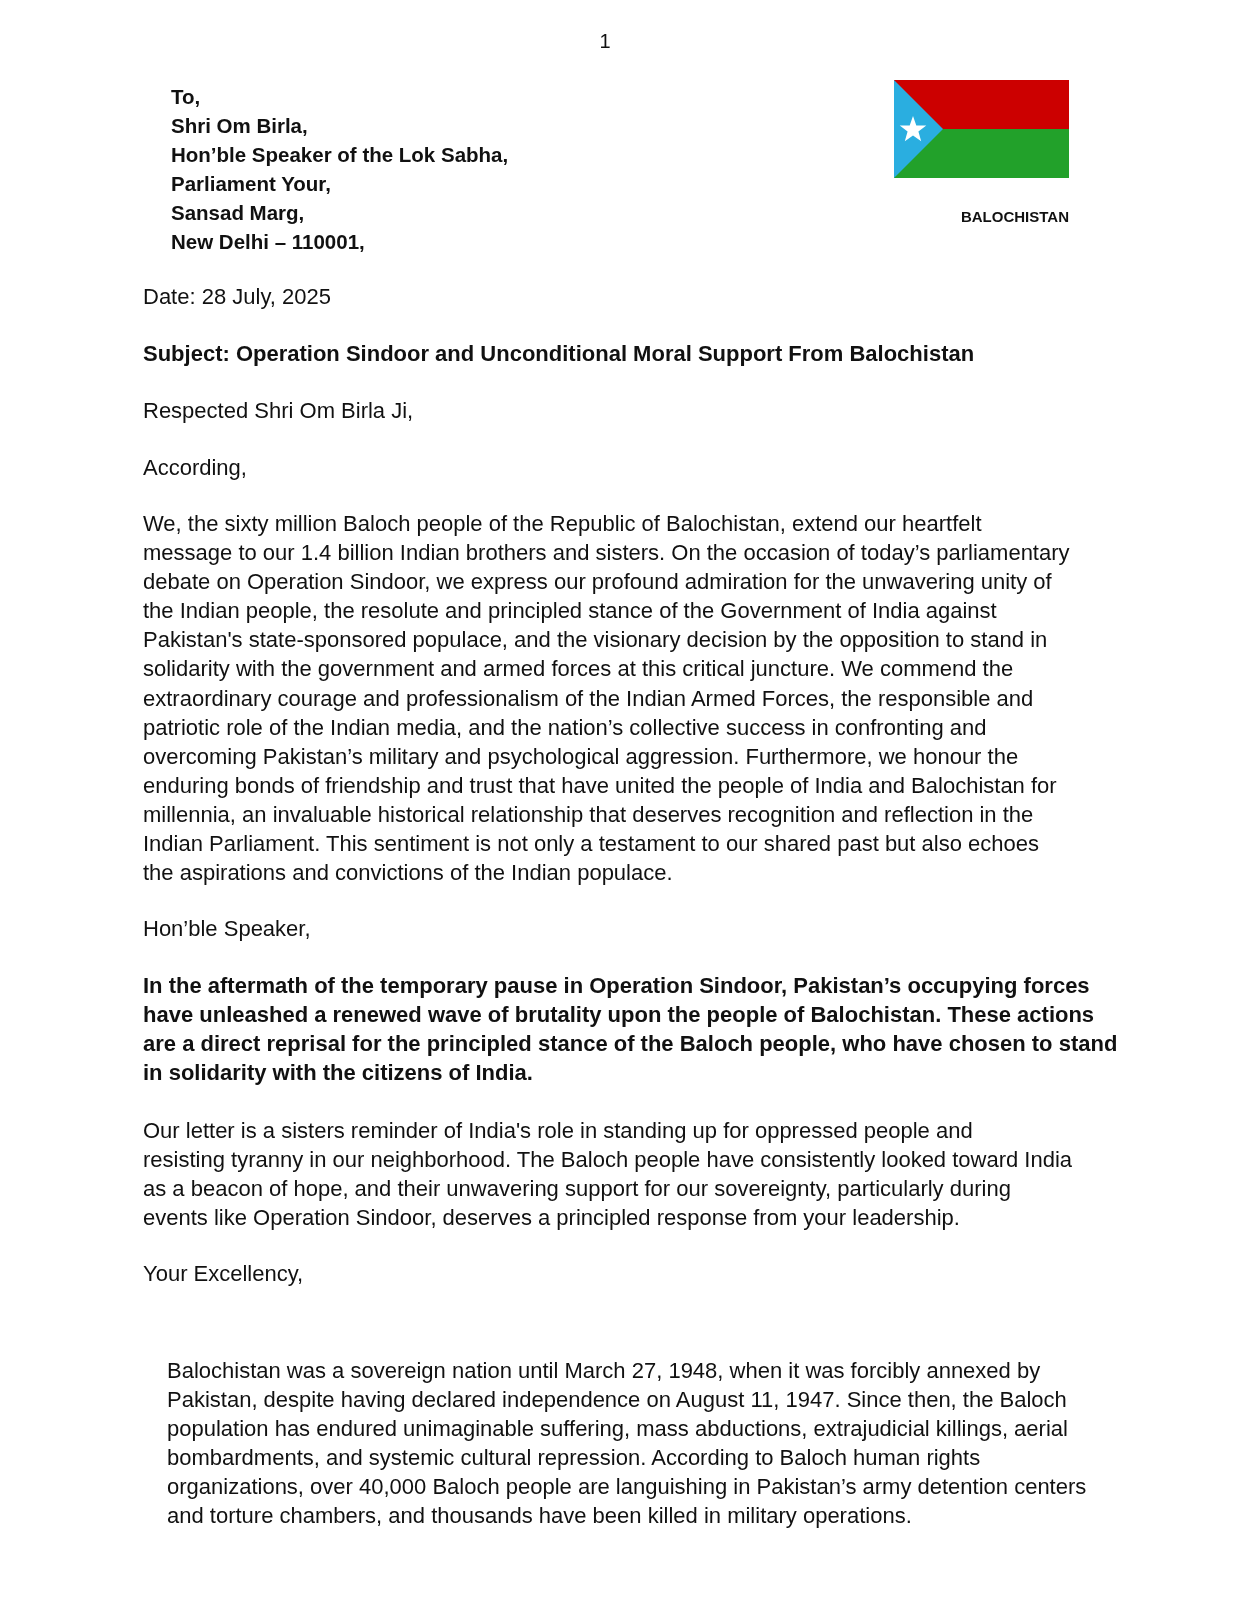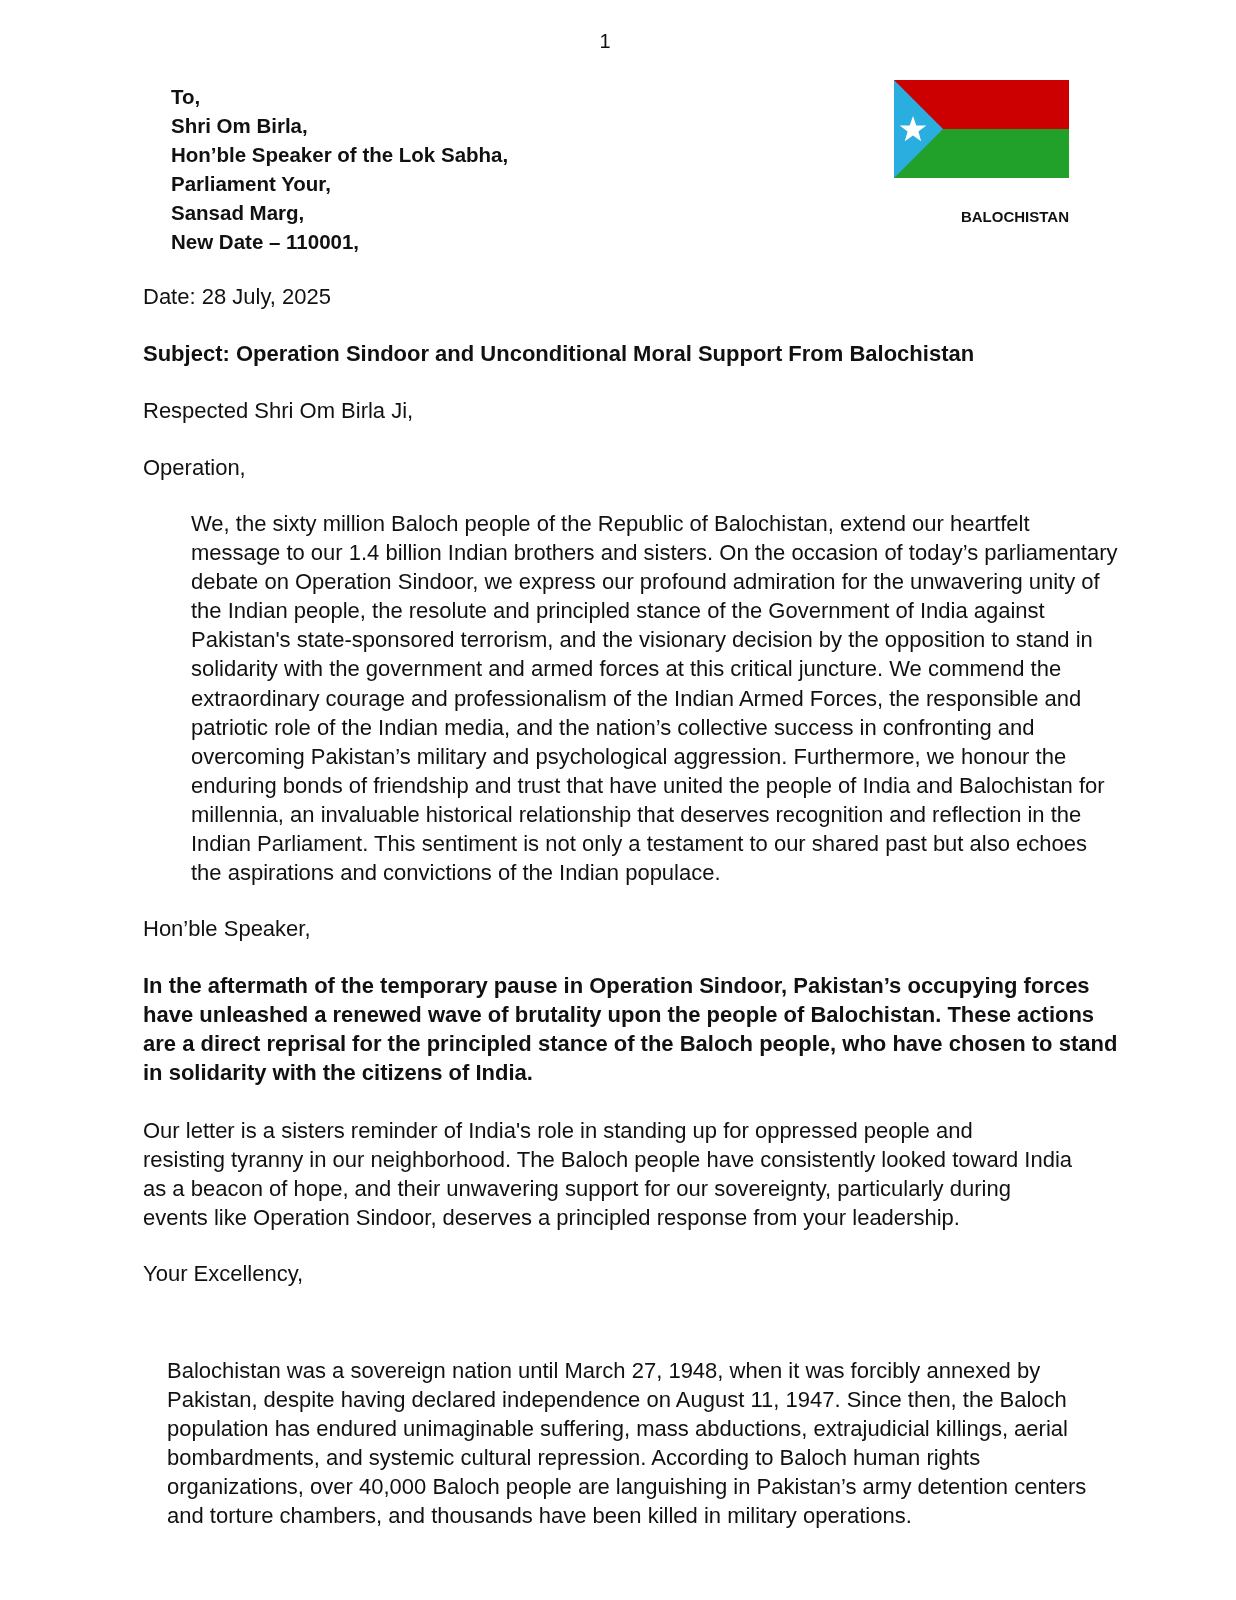"New Date – 110001," div { text: Date -> Delhi }
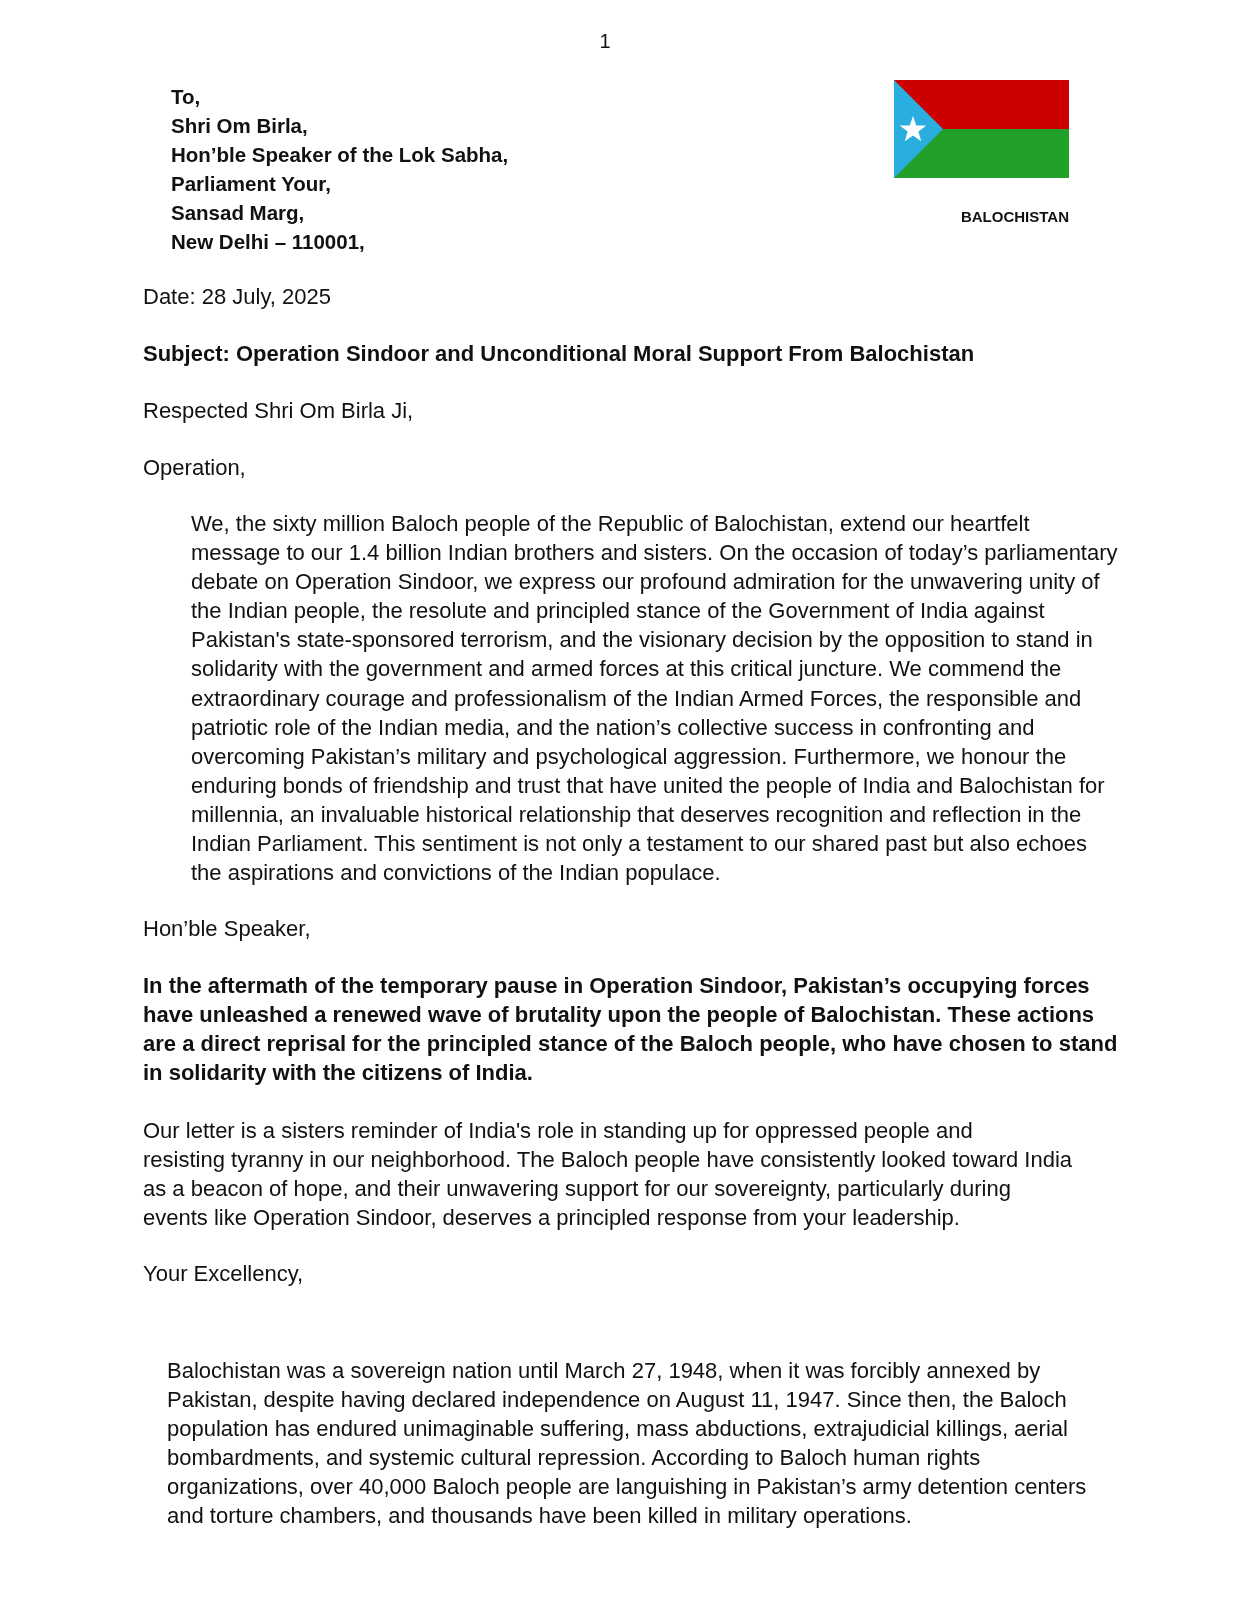"Operation," div.text { text: Operation -> According }
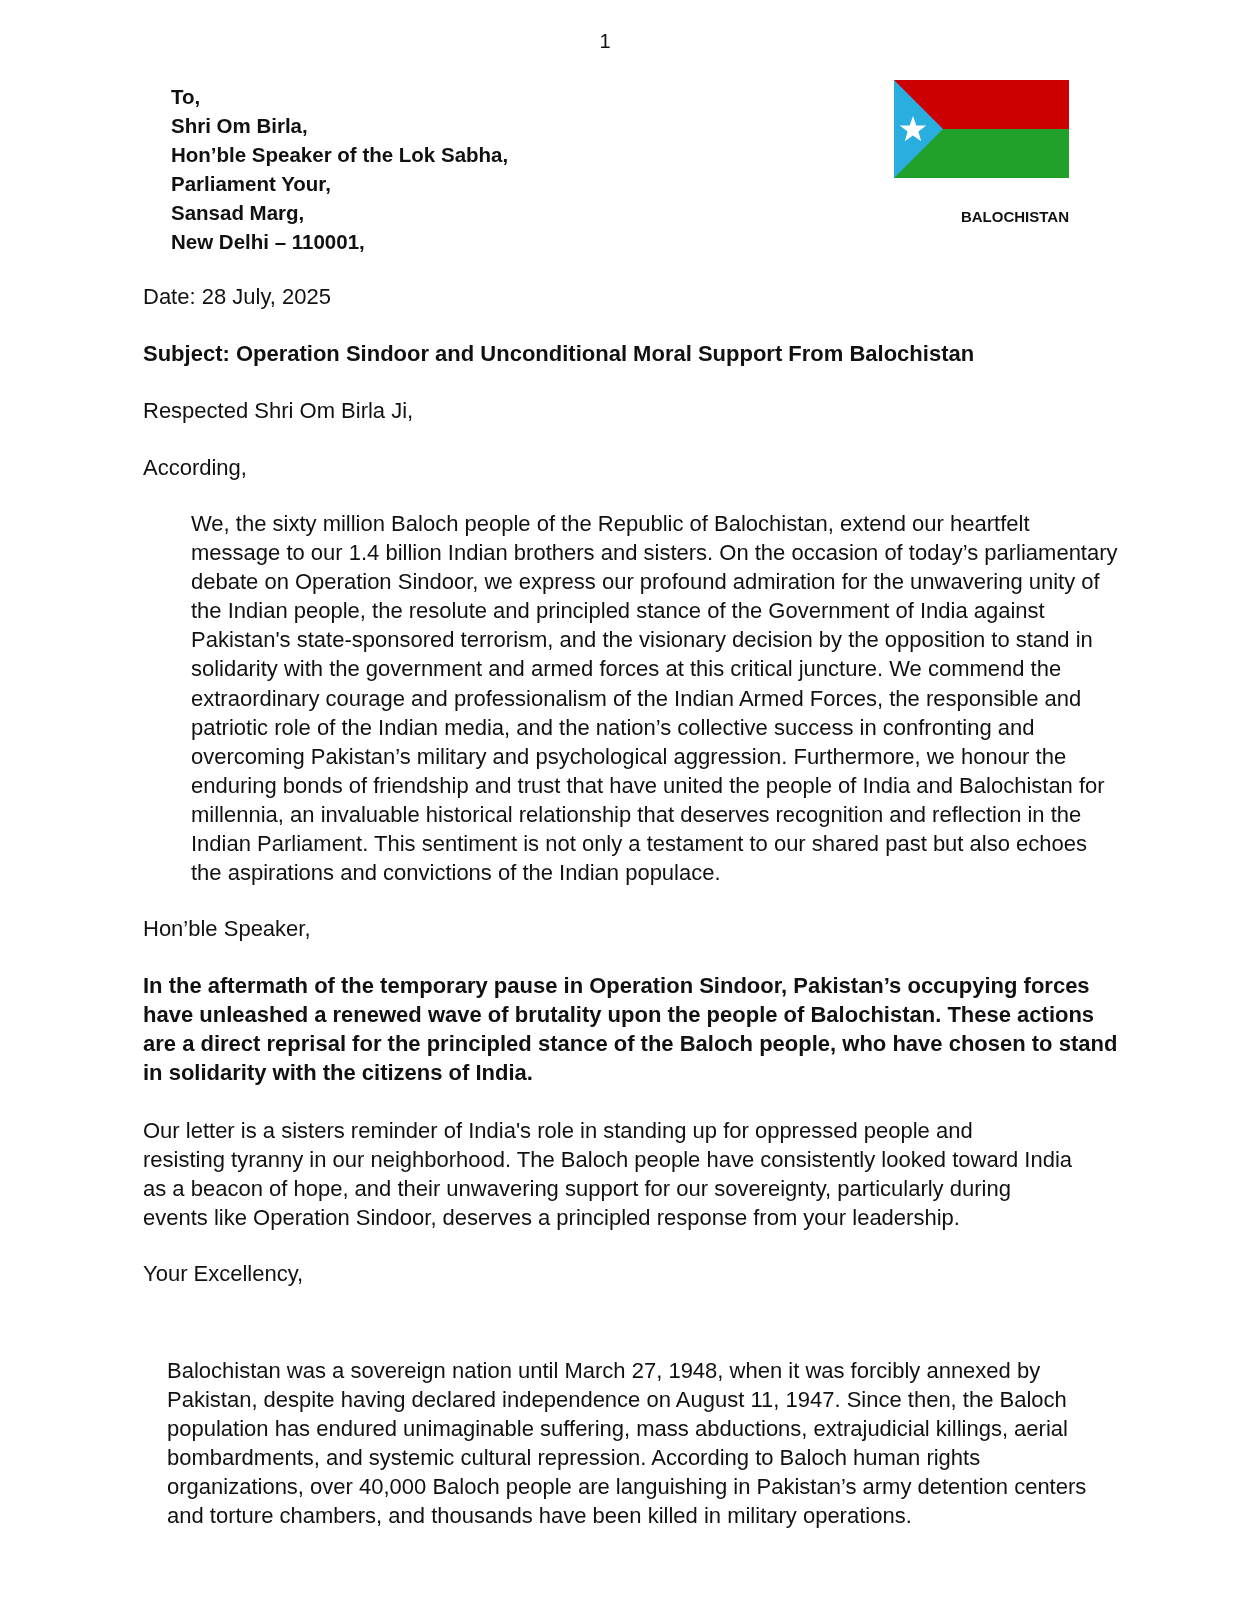"We, the sixty million Baloch" div.text { margin-left: 48px -> none }
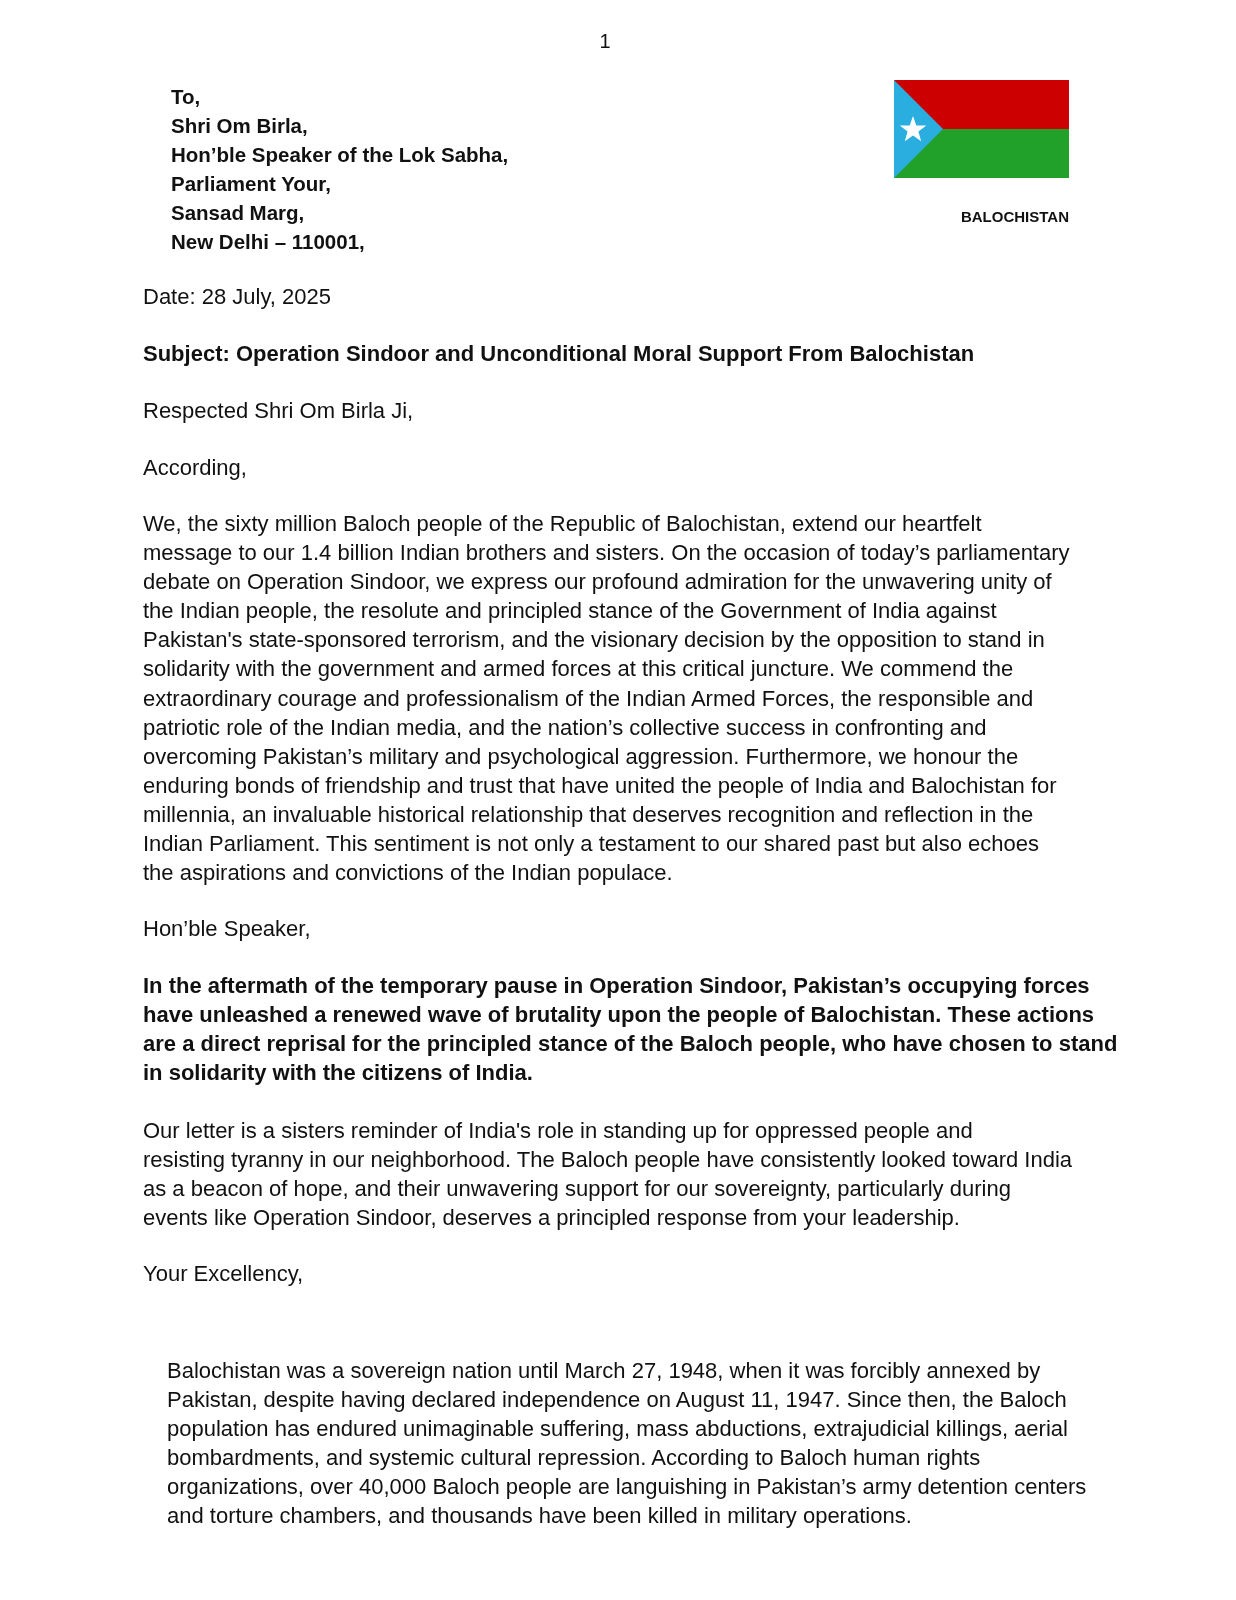"Pakistan's state-sponsored terrorism," span.line { text: terrorism -> populace }
